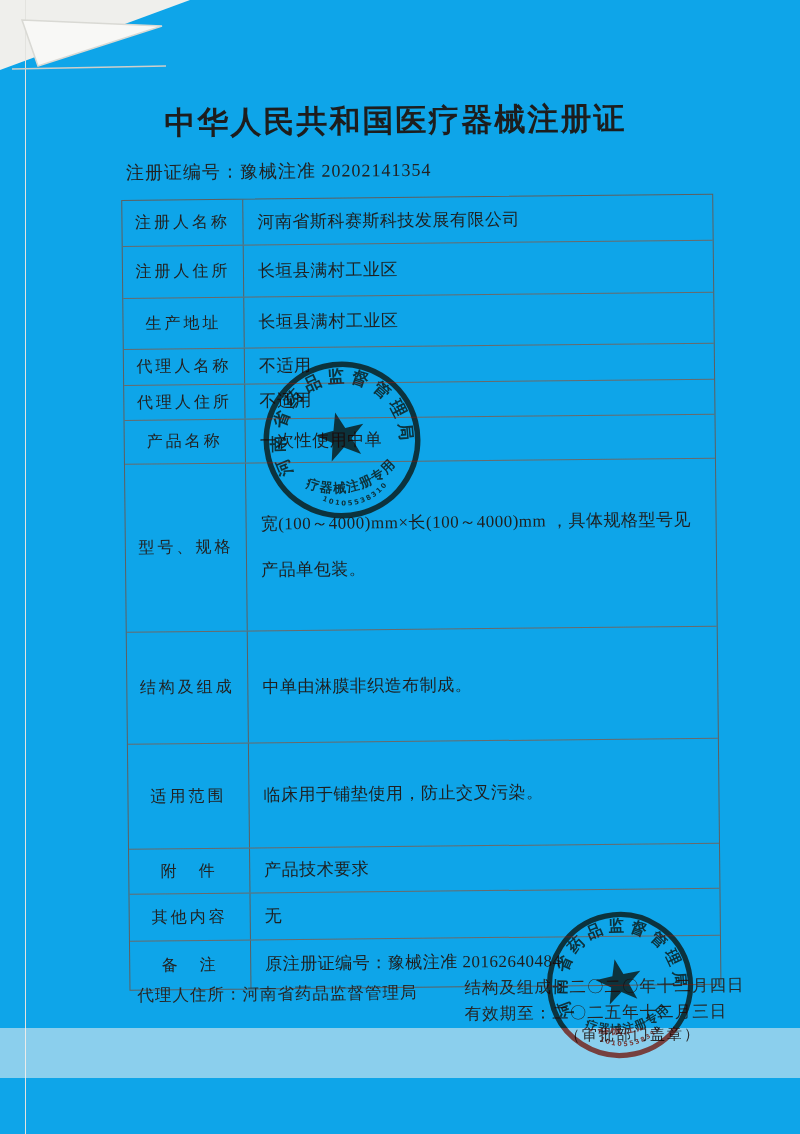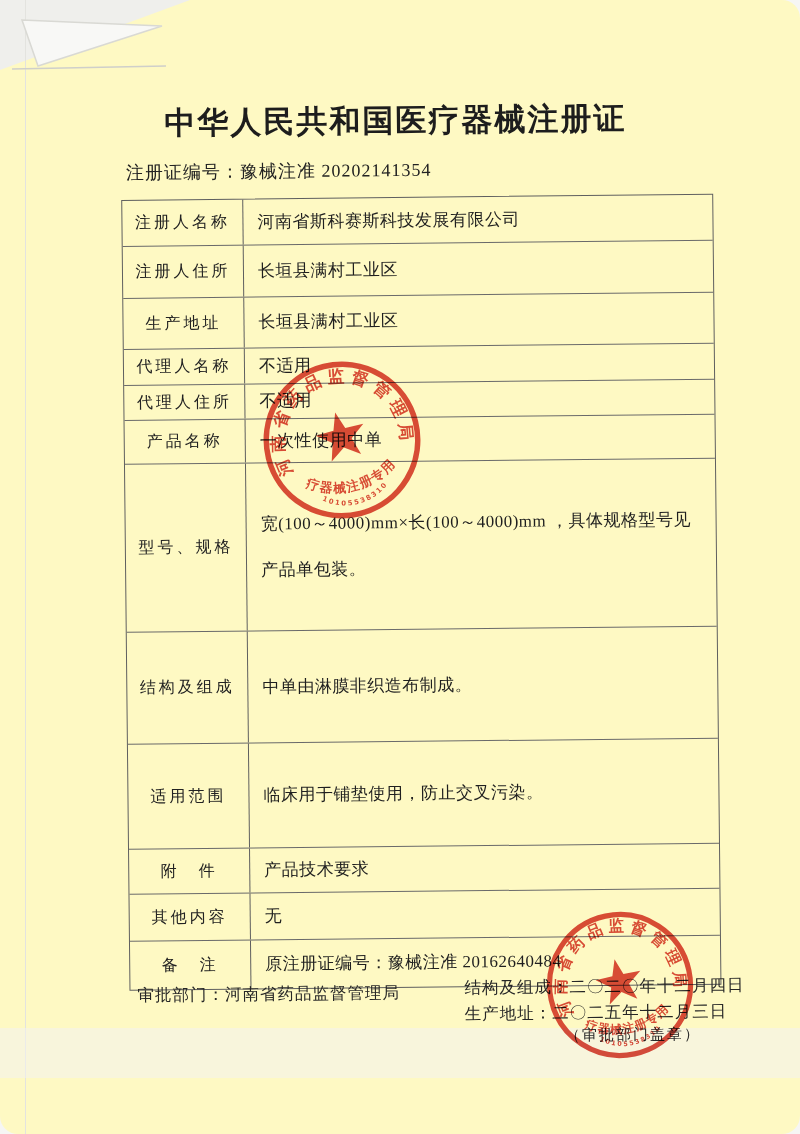"中华人民共和国医疗器械注册证" .paper { background: #fef9c3 -> #0ea5e9; border-radius: 18px -> none }
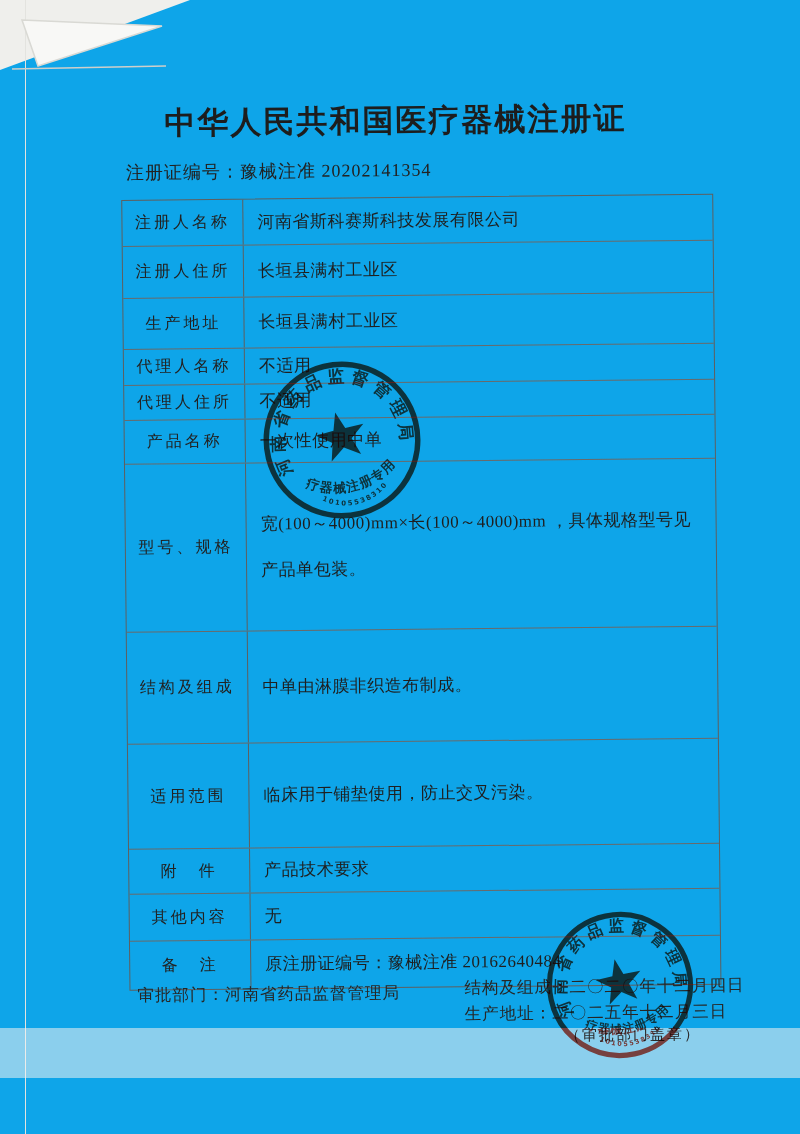"审批部门：" span { text: 审批部门 -> 代理人住所 }
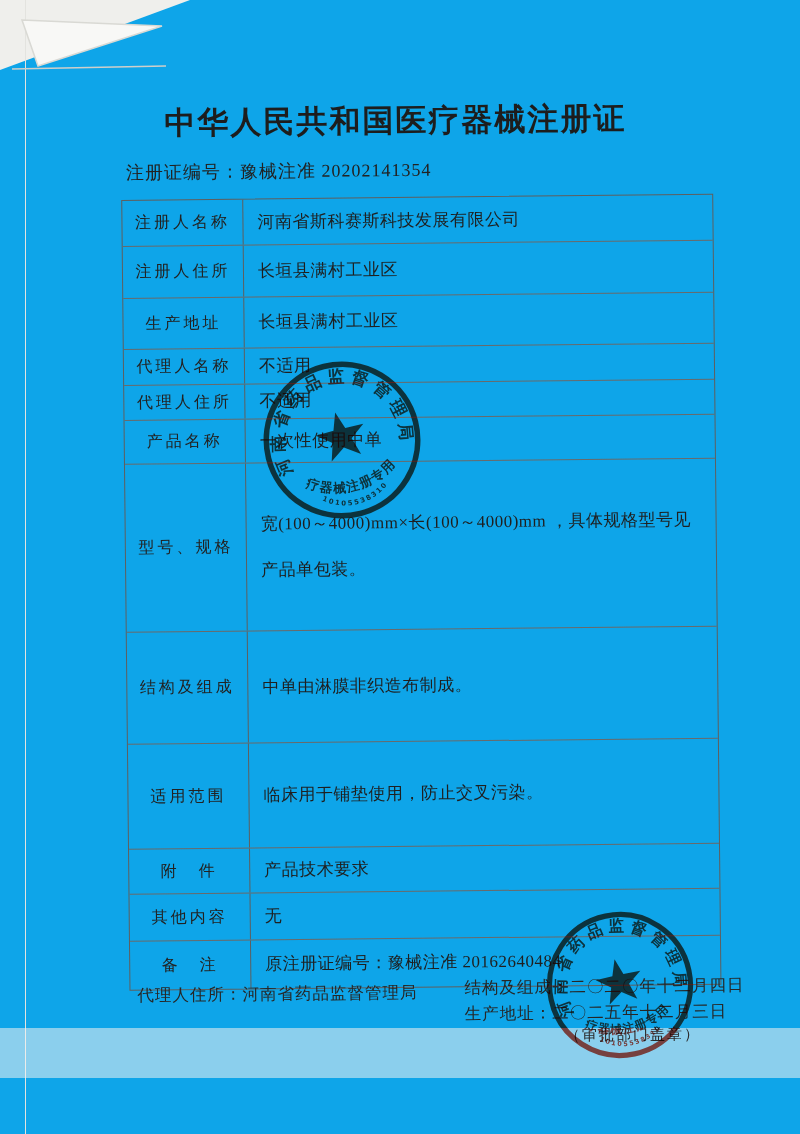"生产地址：" span { text: 生产地址 -> 有效期至 }
